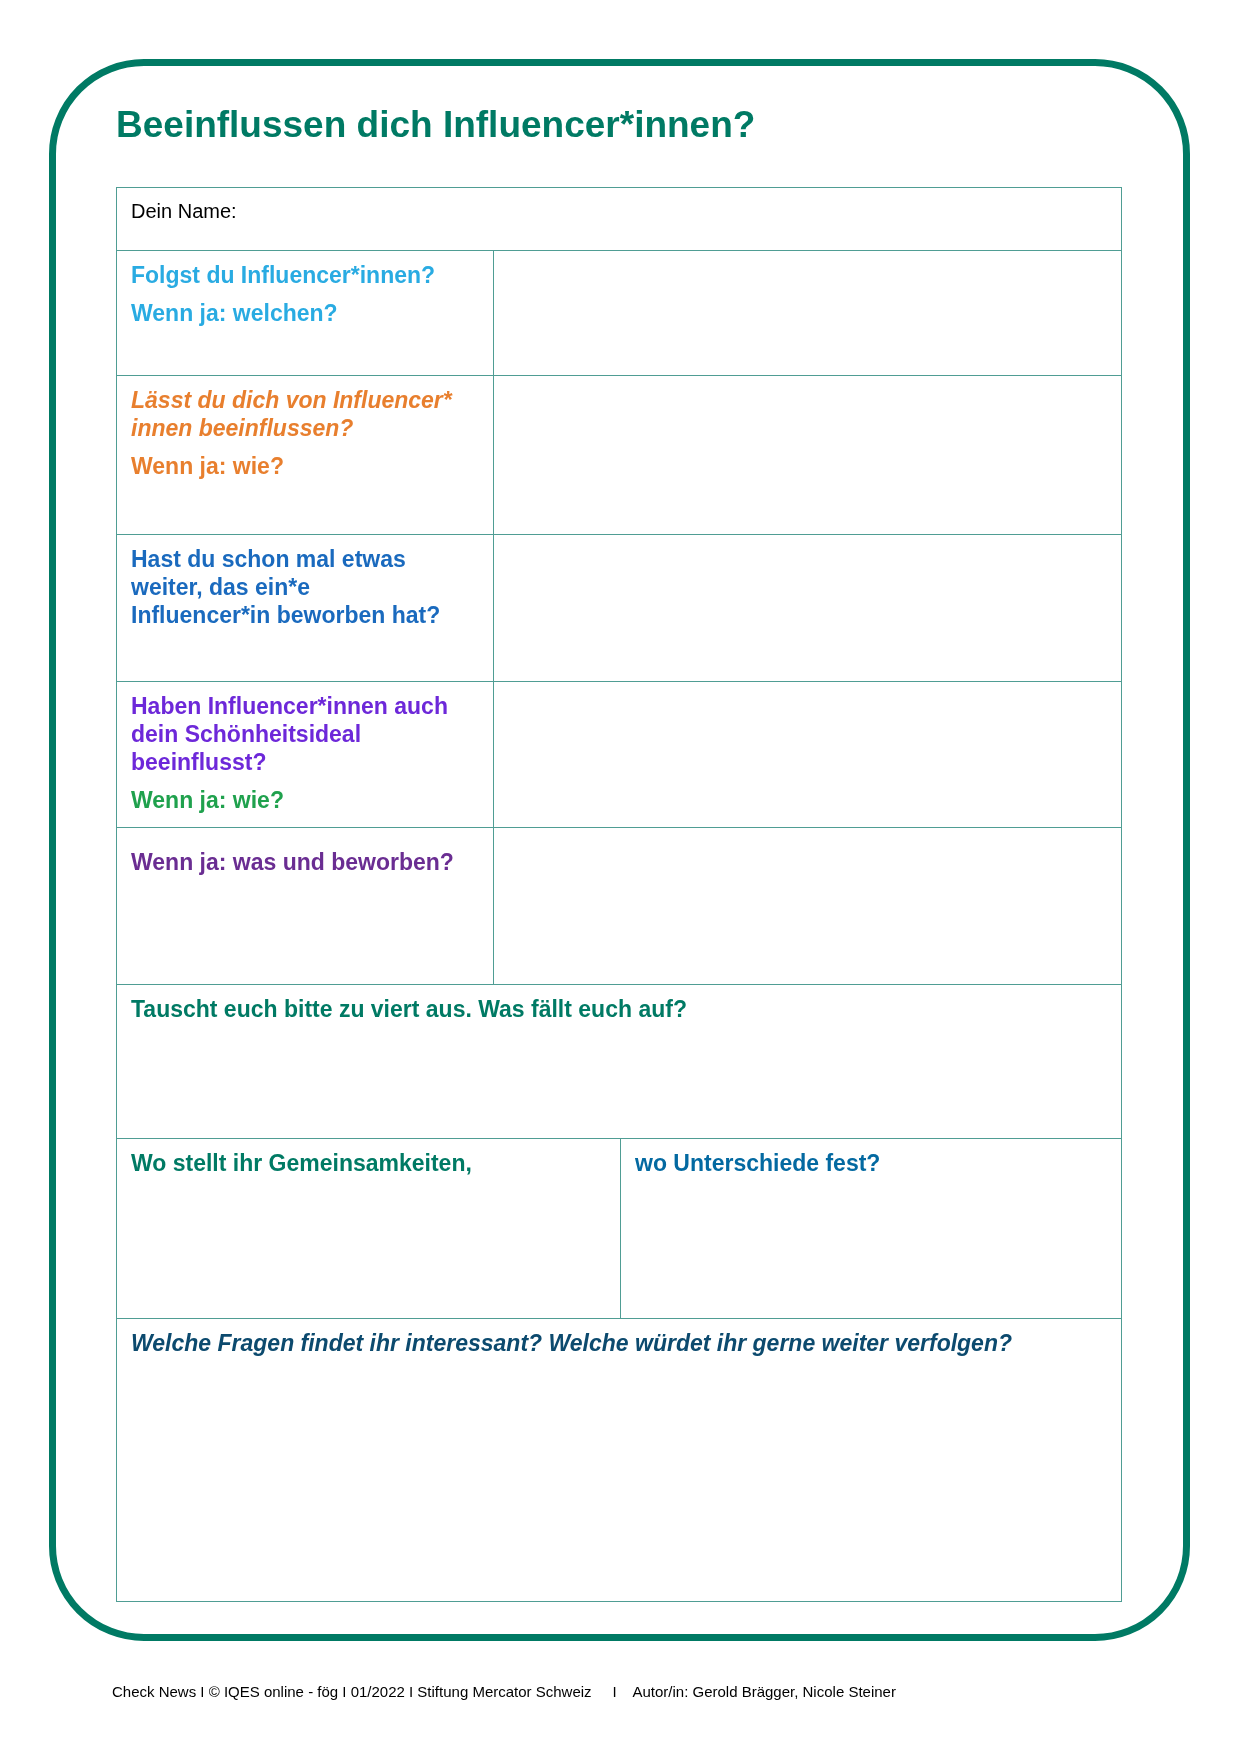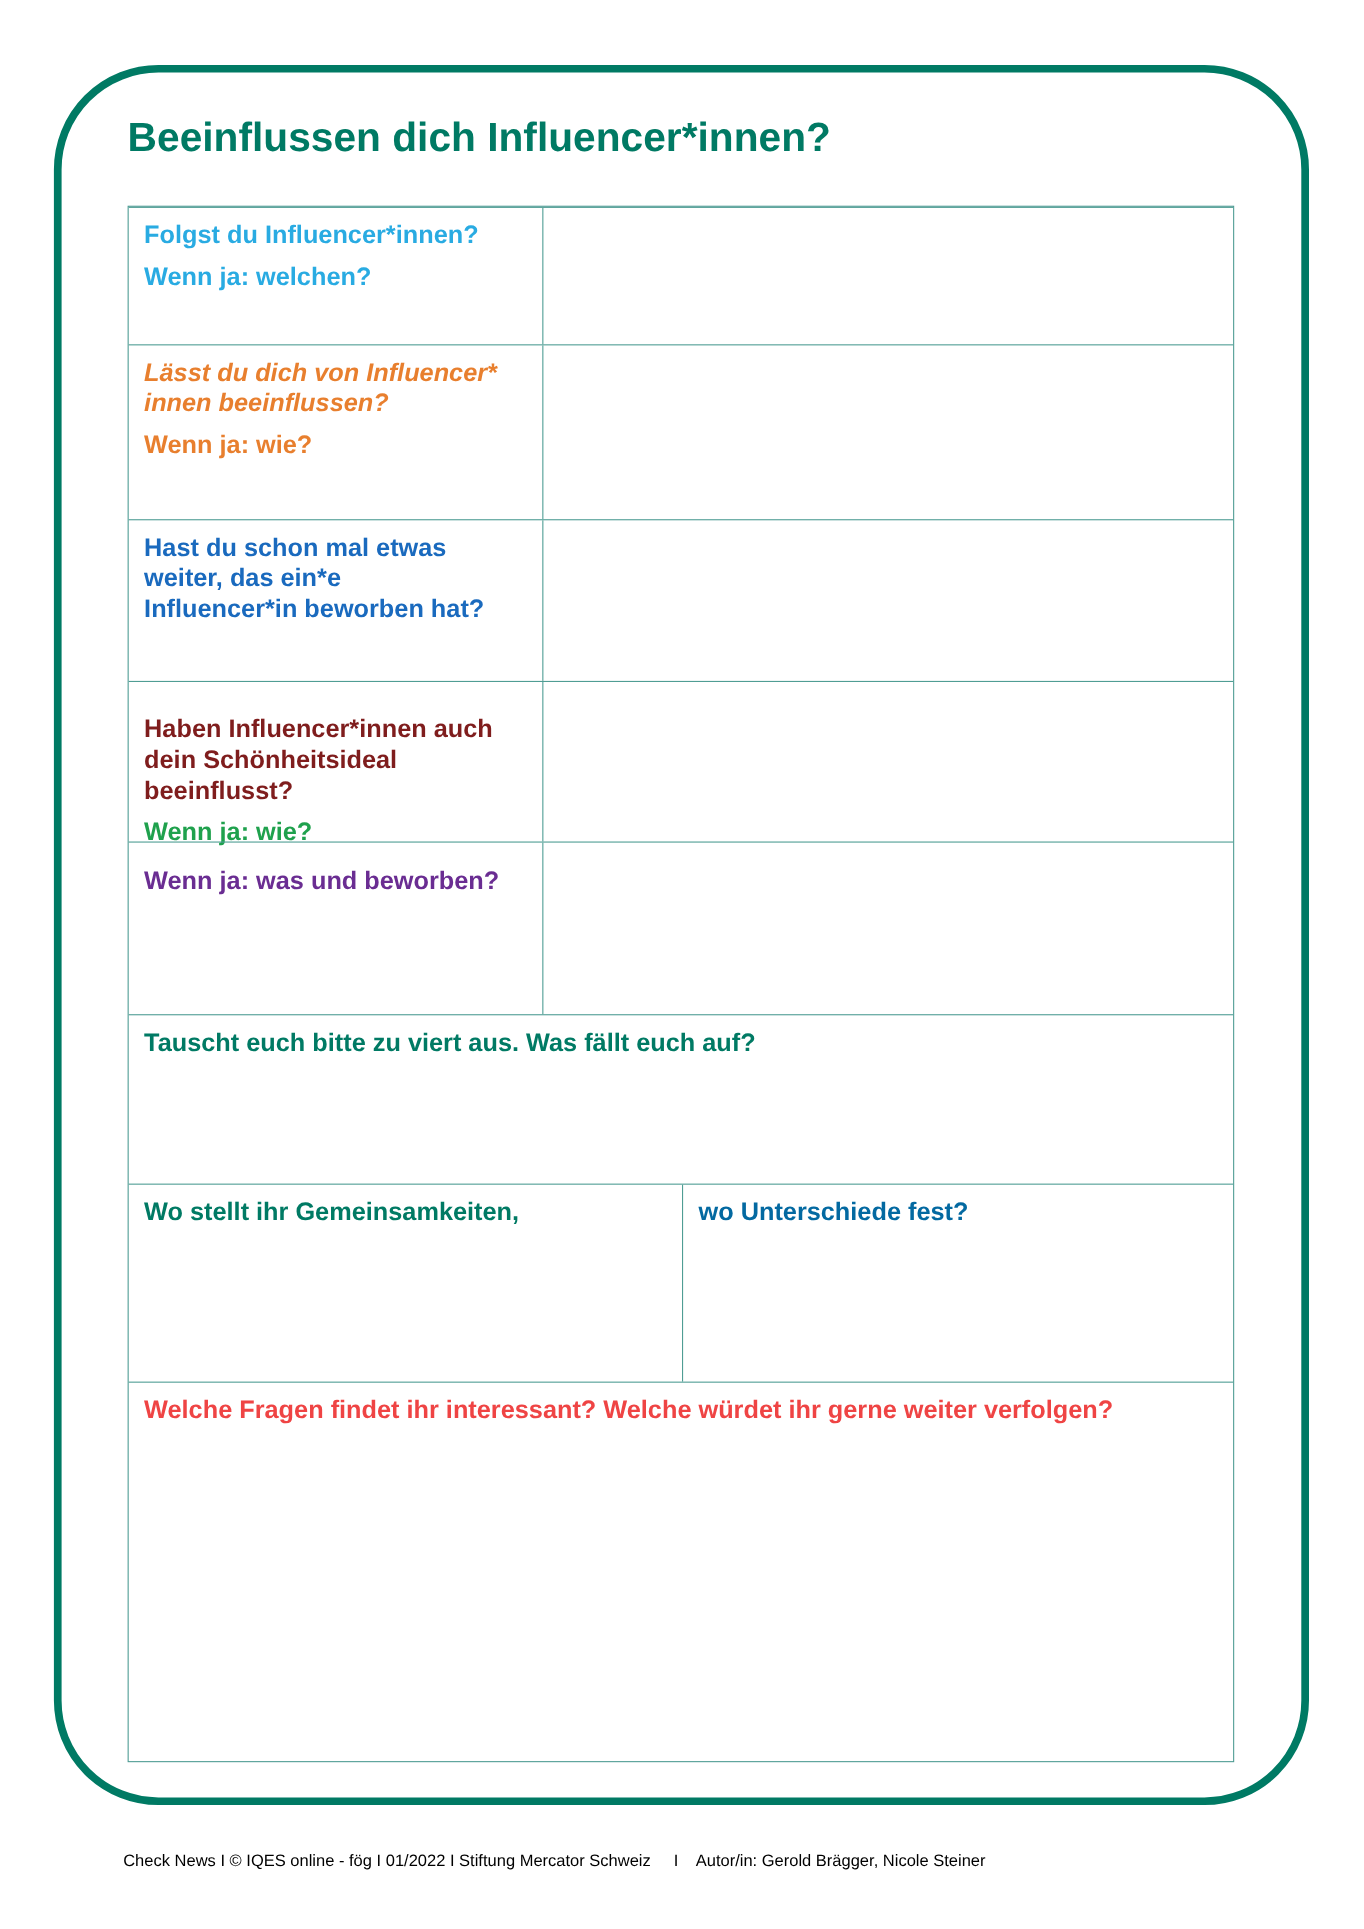"Dein Name:" div.row { html: none -> <div> <div> <span>Dein Name:</span> </div> </div> }
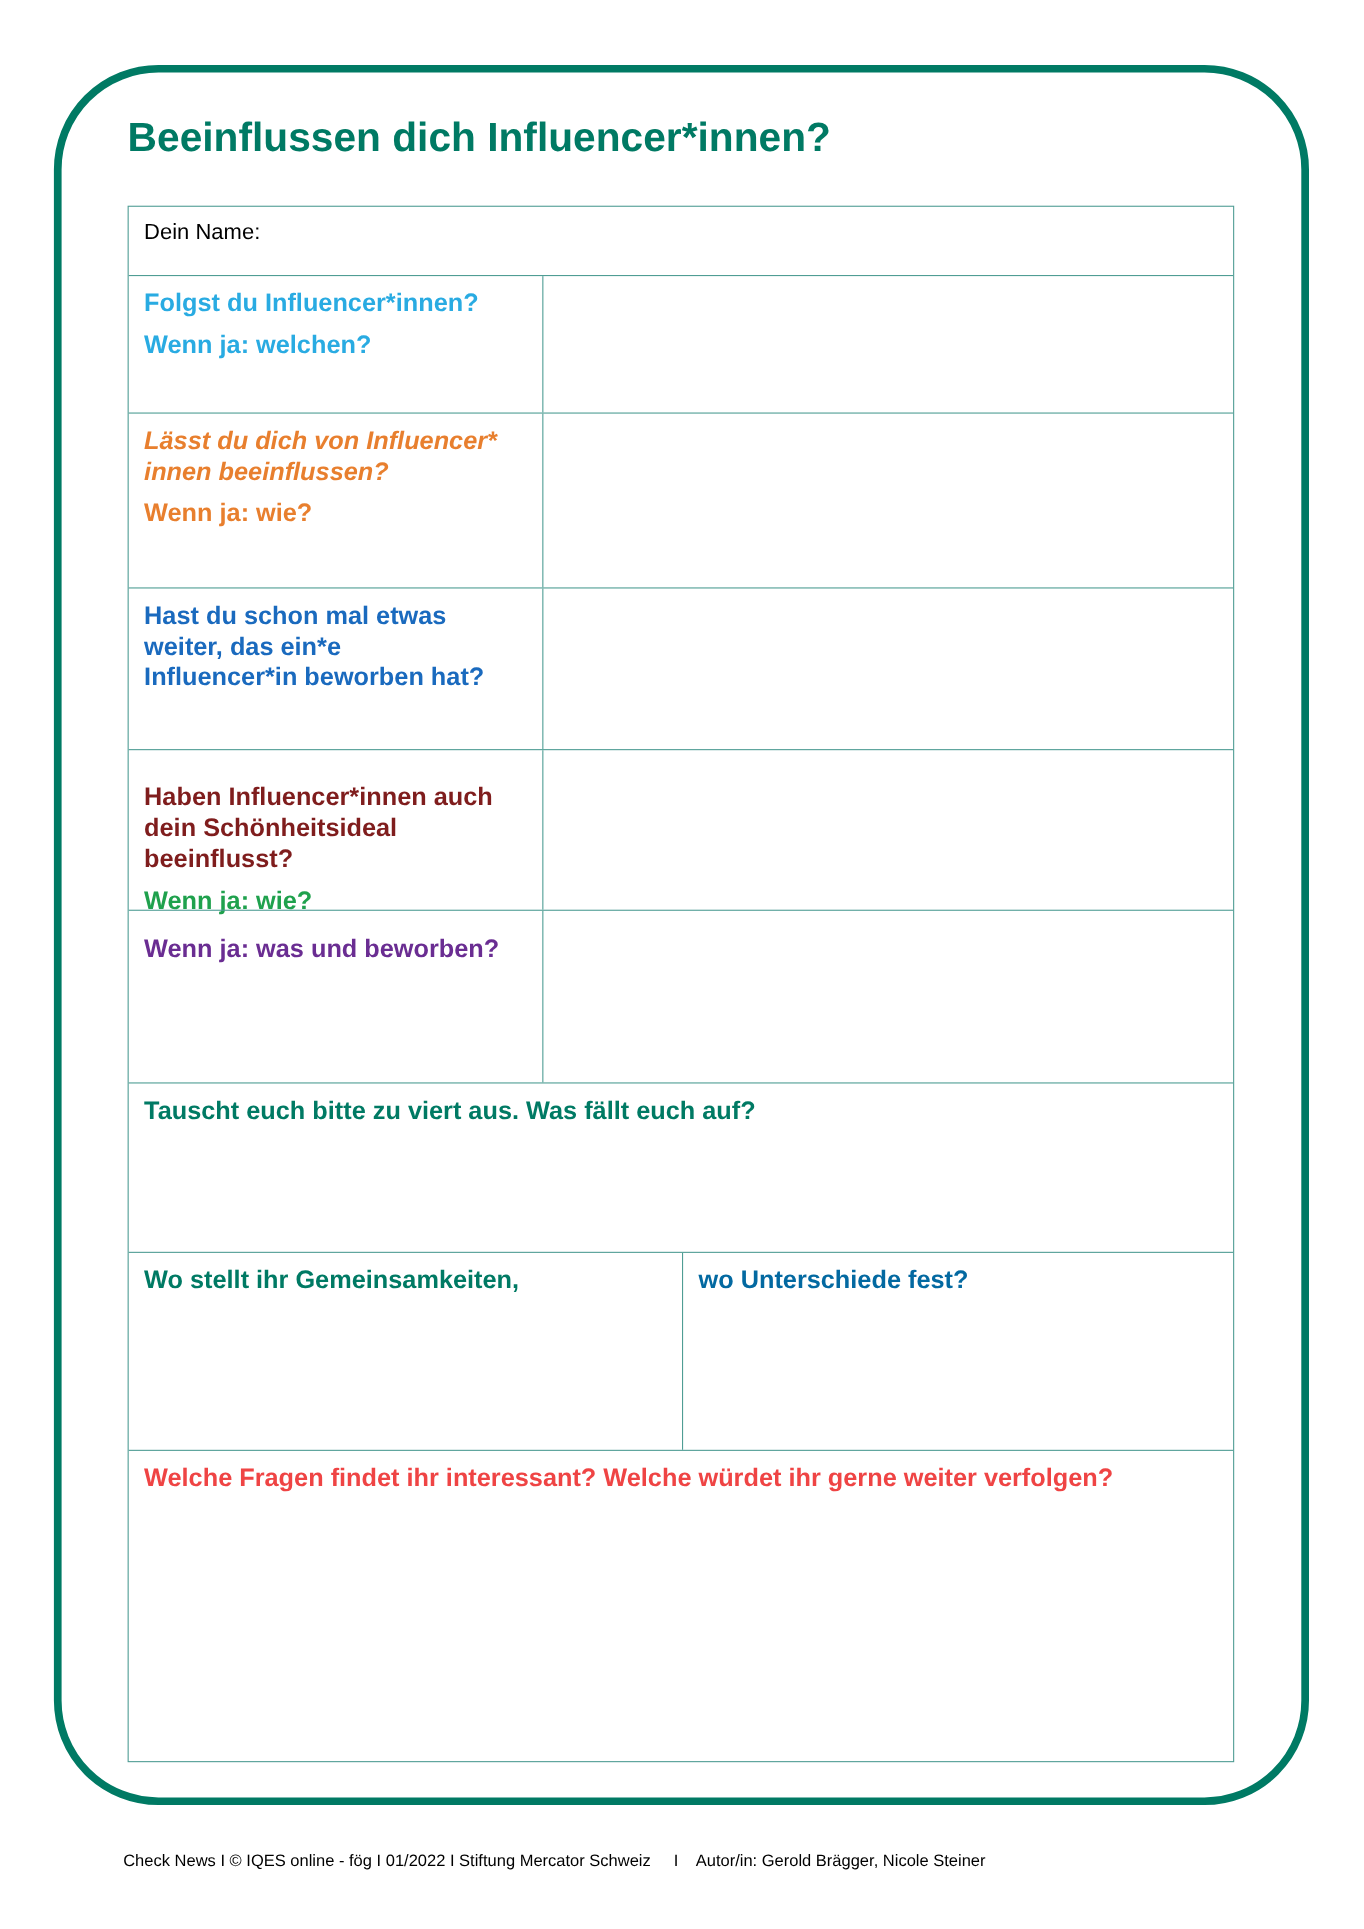"Haben Influencer*innen auch" p.q { color: #7f1d1d -> #6d28d9; margin-top: 18px -> none }
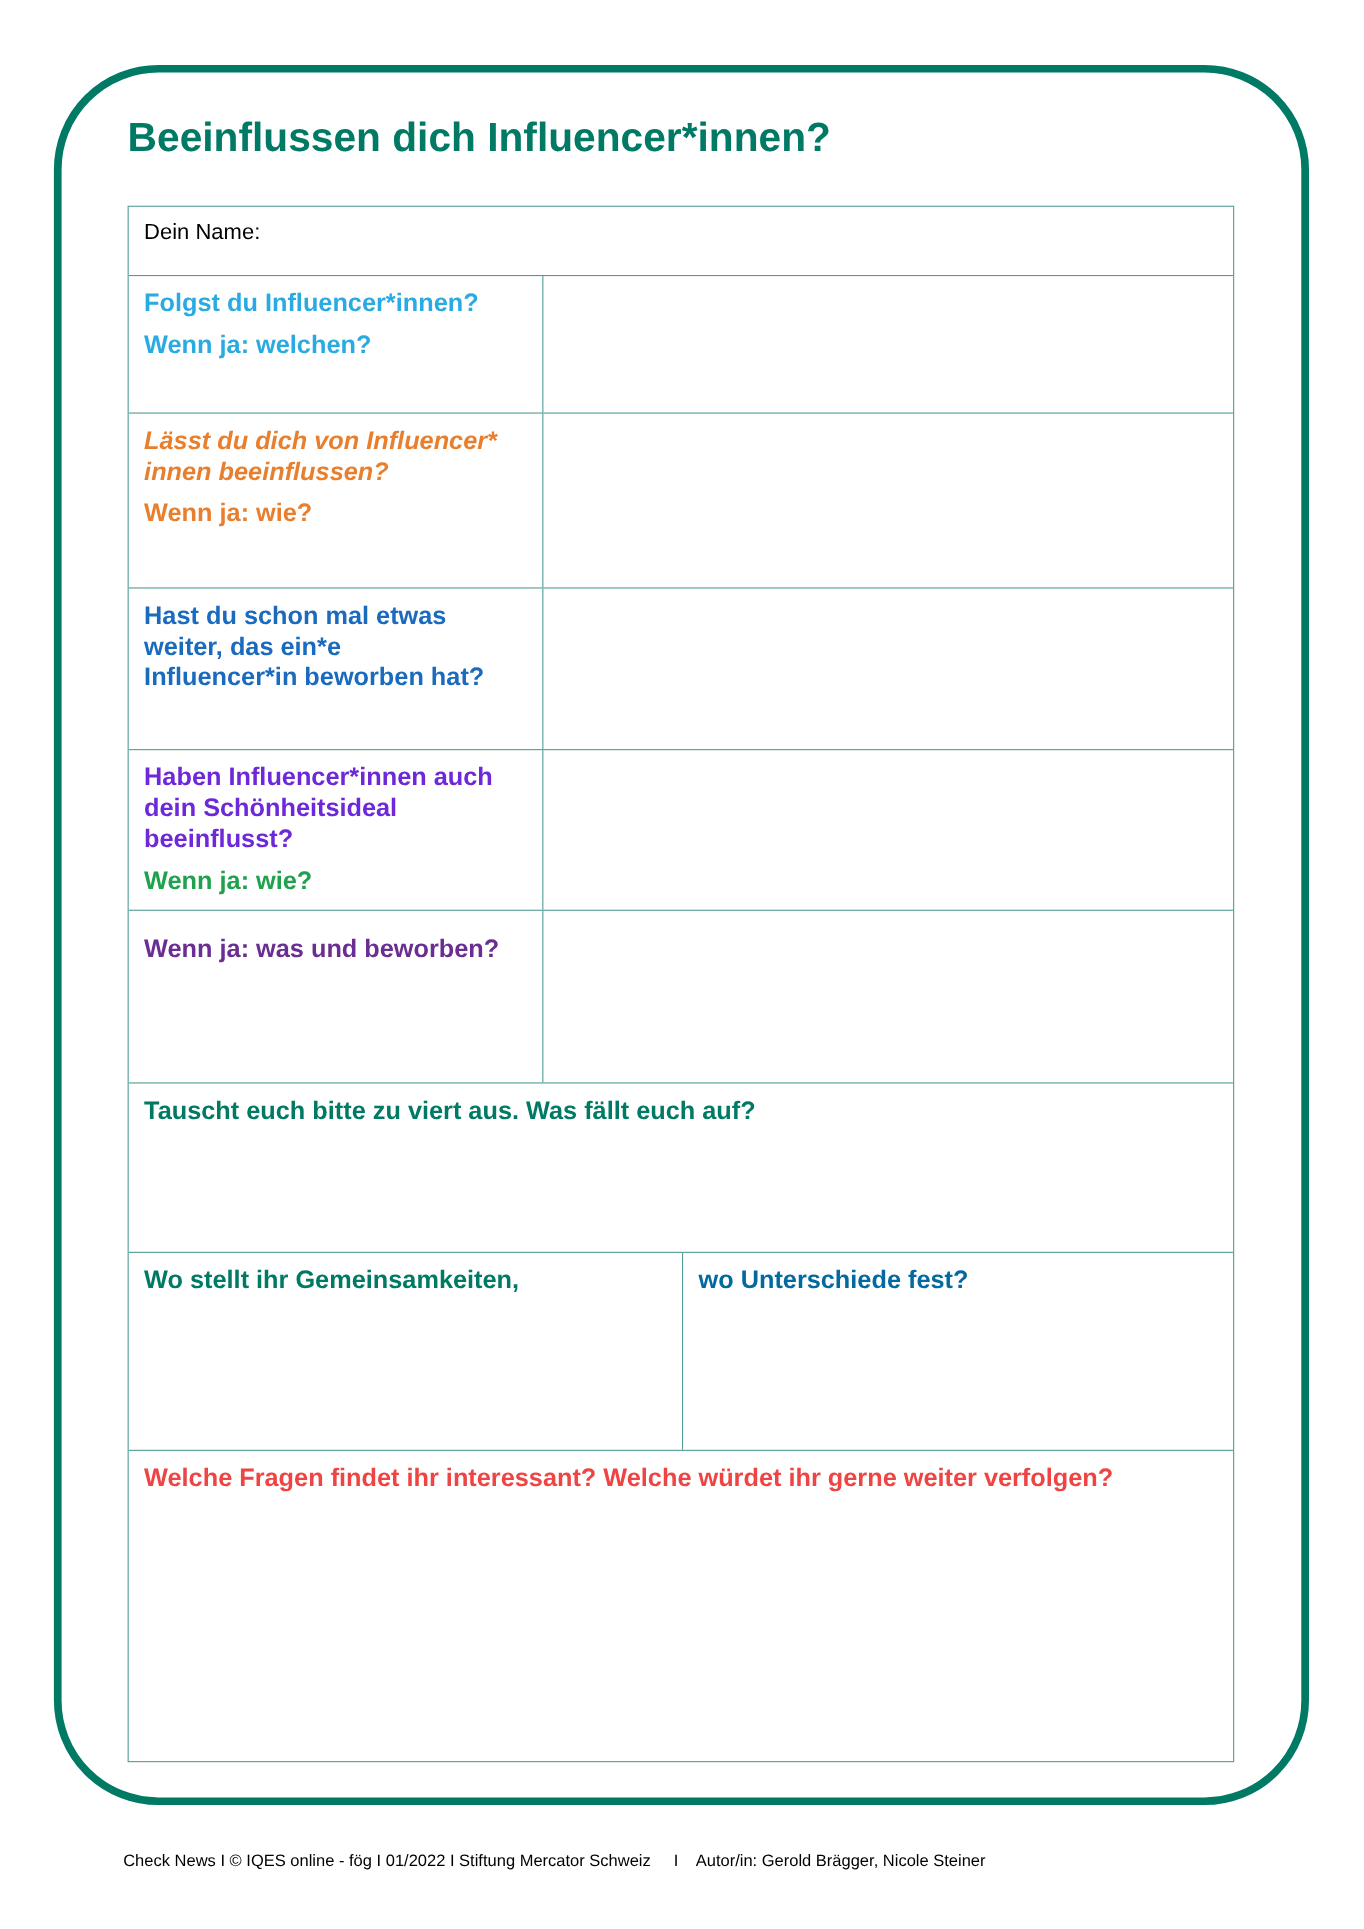"Welche Fragen findet ihr interessant?" p.q { color: #ef4444 -> #0c4a6e; font-style: none -> italic }
